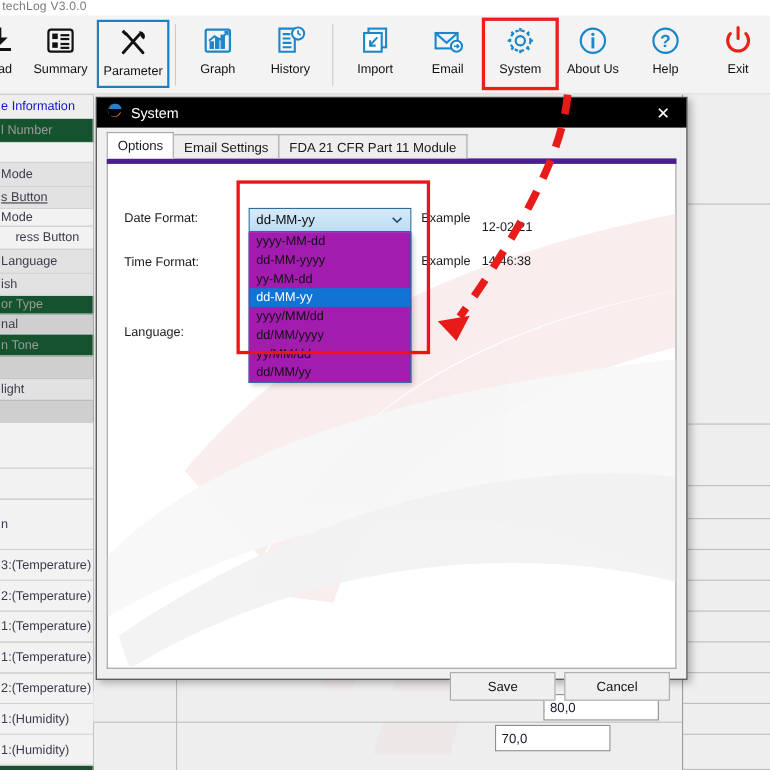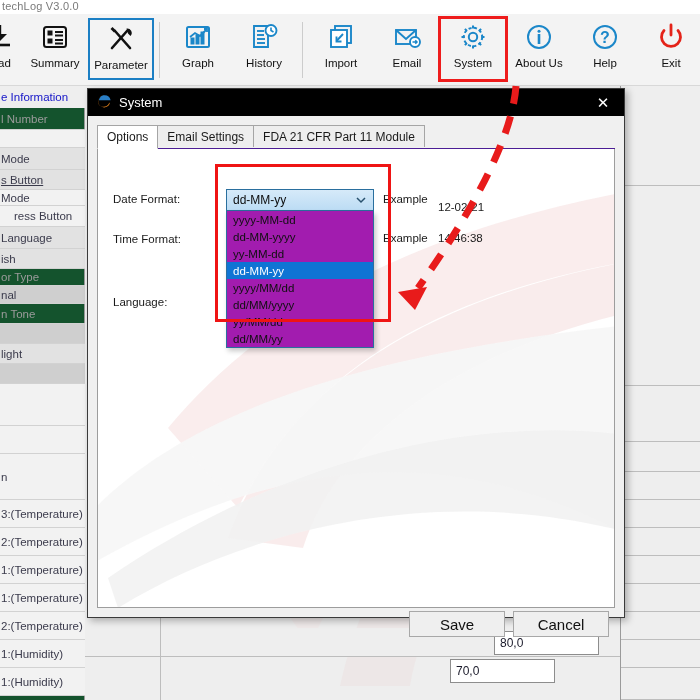"Options" #tabstrip { align-items: none -> flex-end; border-bottom: 1px solid #4c1d95 -> 5px solid #4c1d95 }
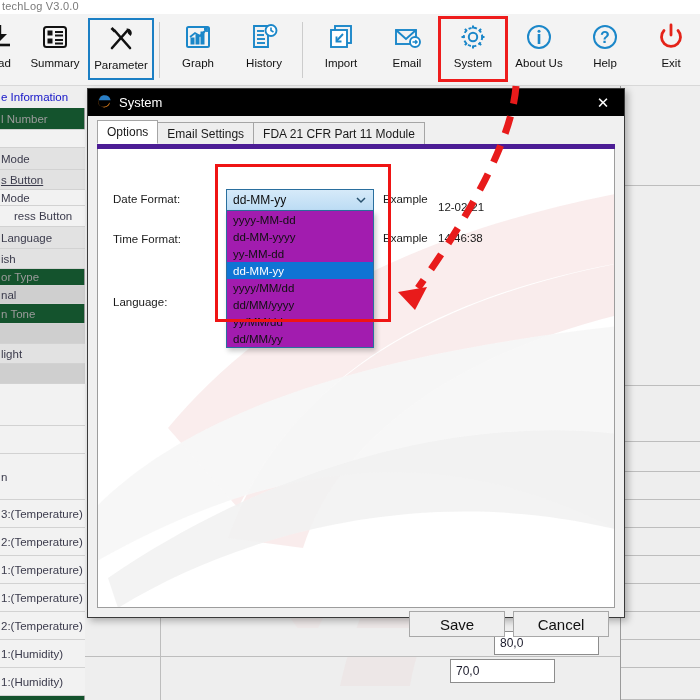"Save" .dbtn { font-size: 15px -> 12px }
